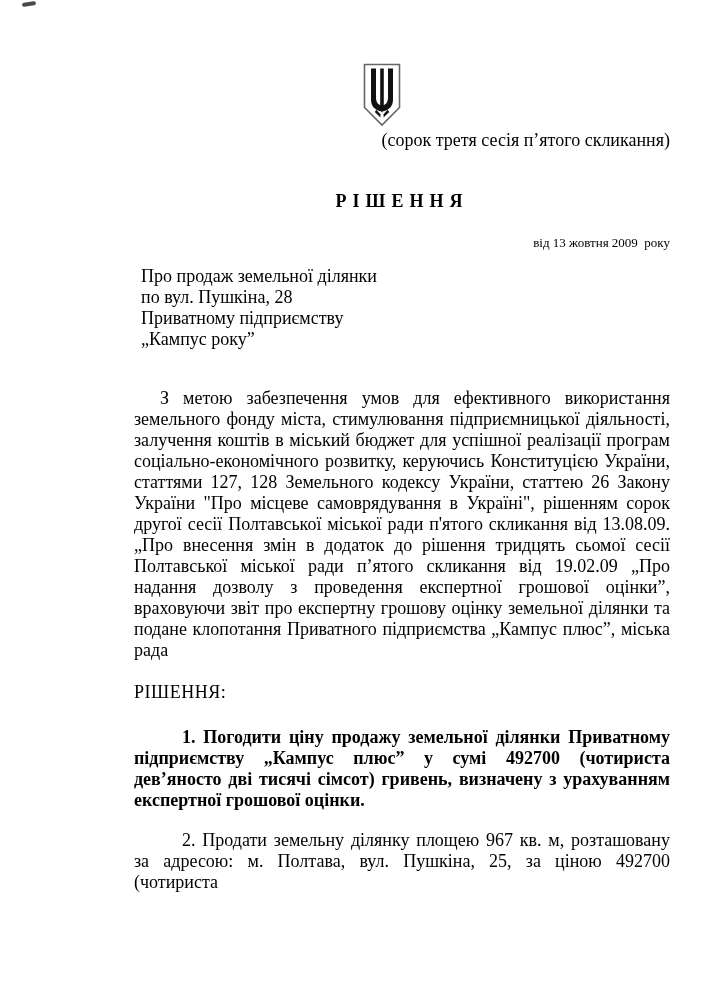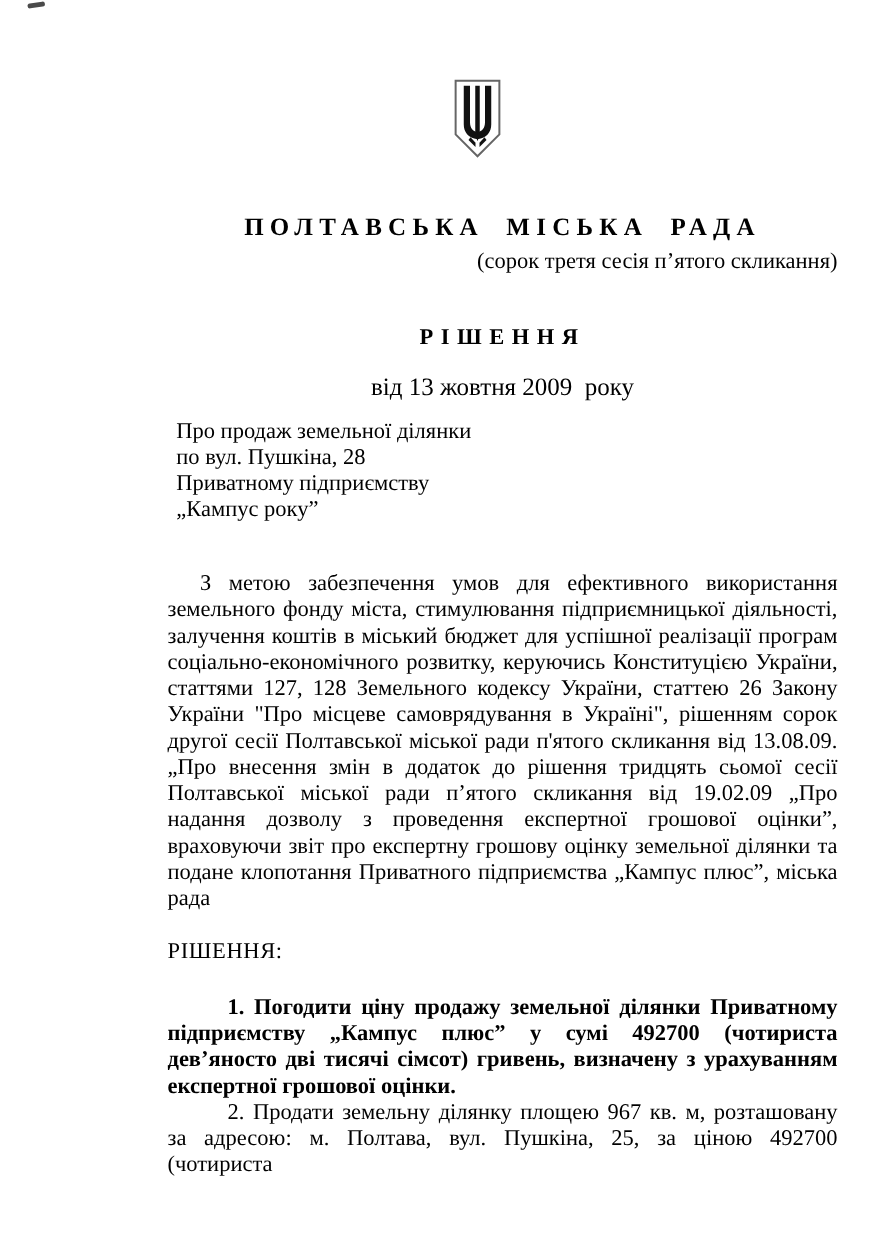"ПОЛТАВСЬКА МІСЬКА РАДА" div.title { html: <div>ПОЛТАВСЬКА МІСЬКА РАДА</div> -> none }
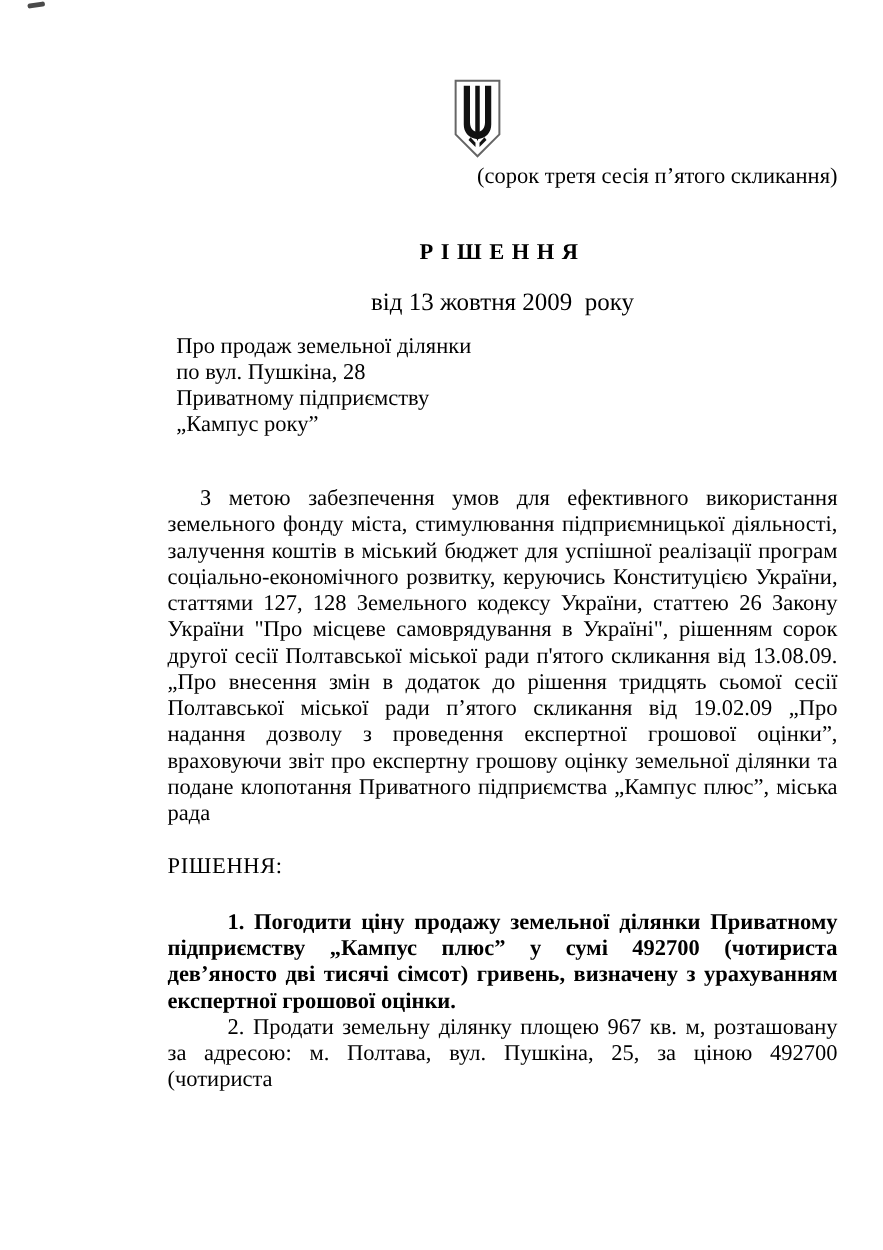"від 13 жовтня 2009 року" .date-line { font-size: 20px -> 13px; text-align: center -> right }
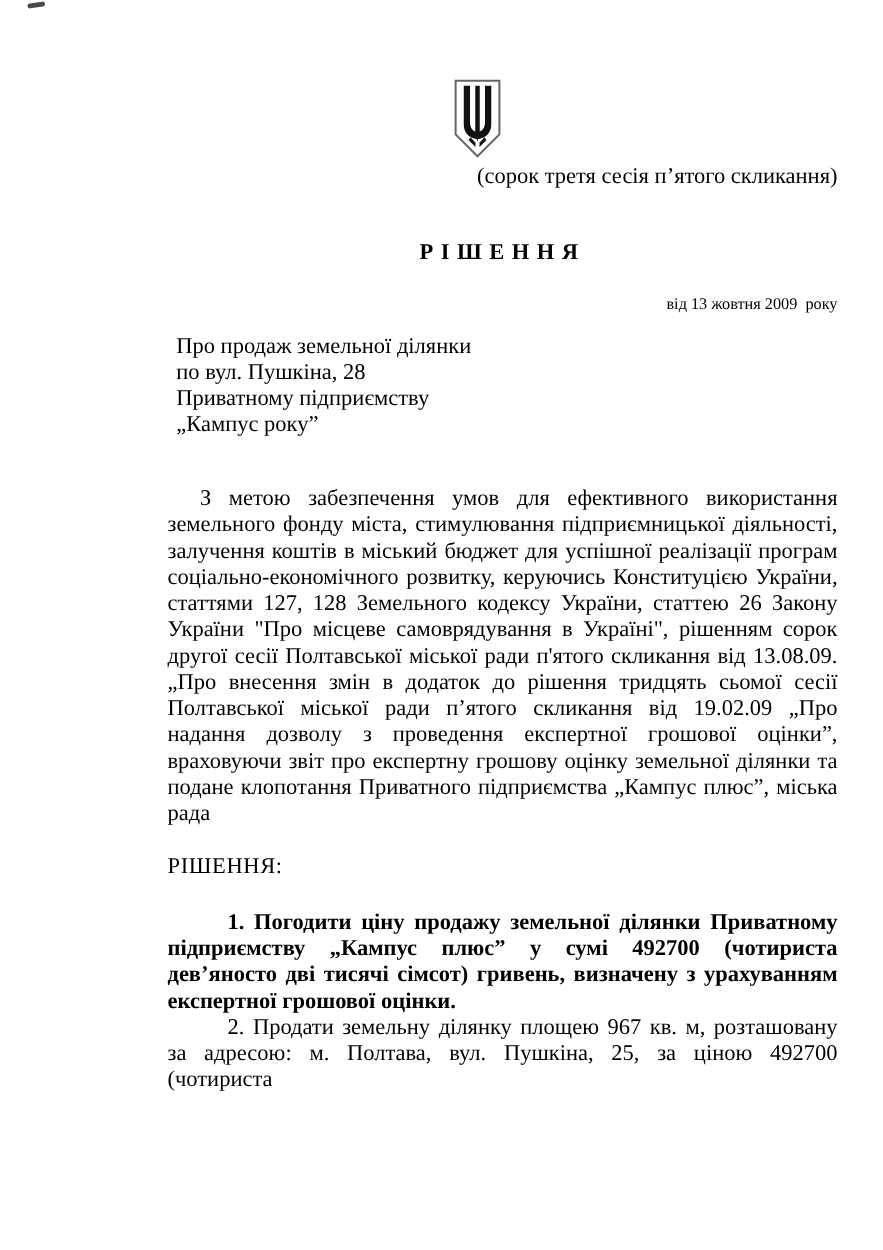"2. Продати земельну ділянку площею" .item-2 { margin-top: none -> 19px }
